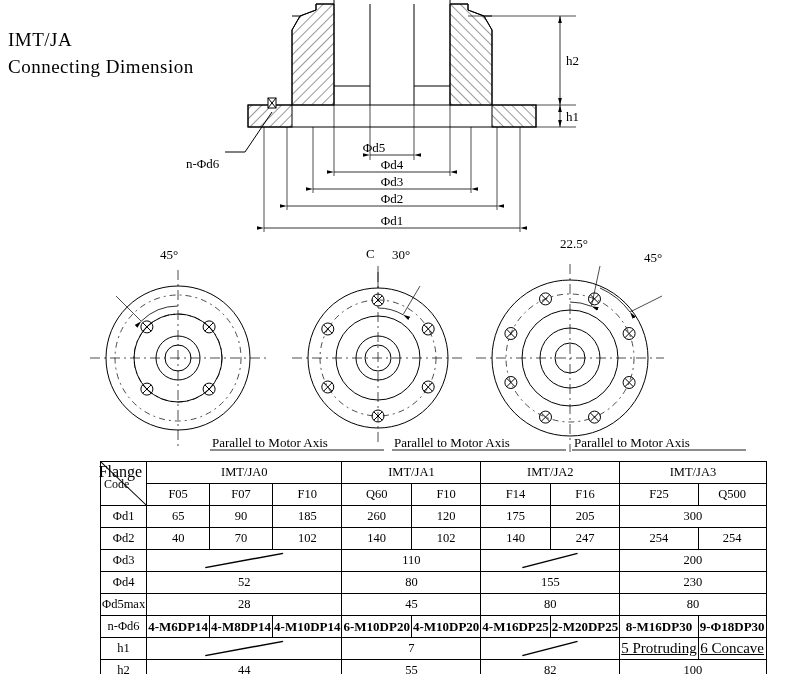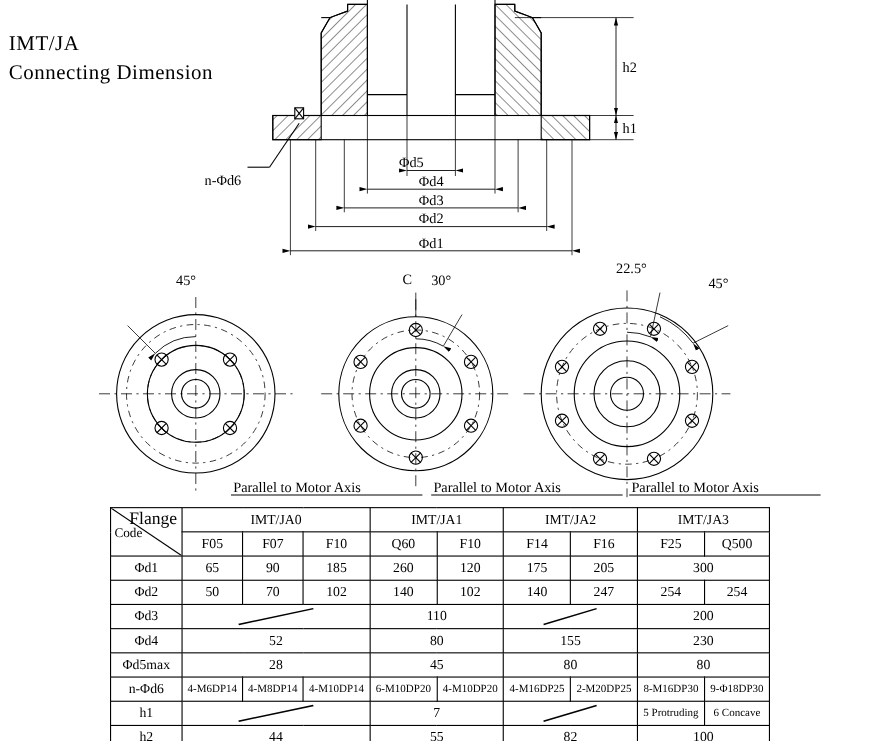"50" td { text: 50 -> 40 }
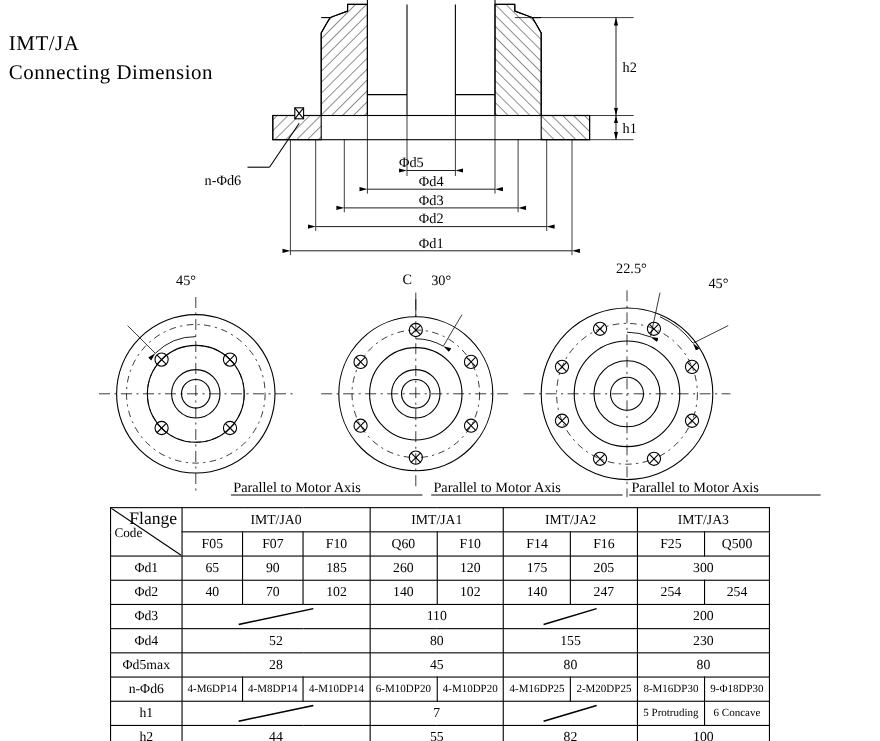"4-M6DP14" .small { font-size: 10px -> 13px; font-weight: none -> bold }
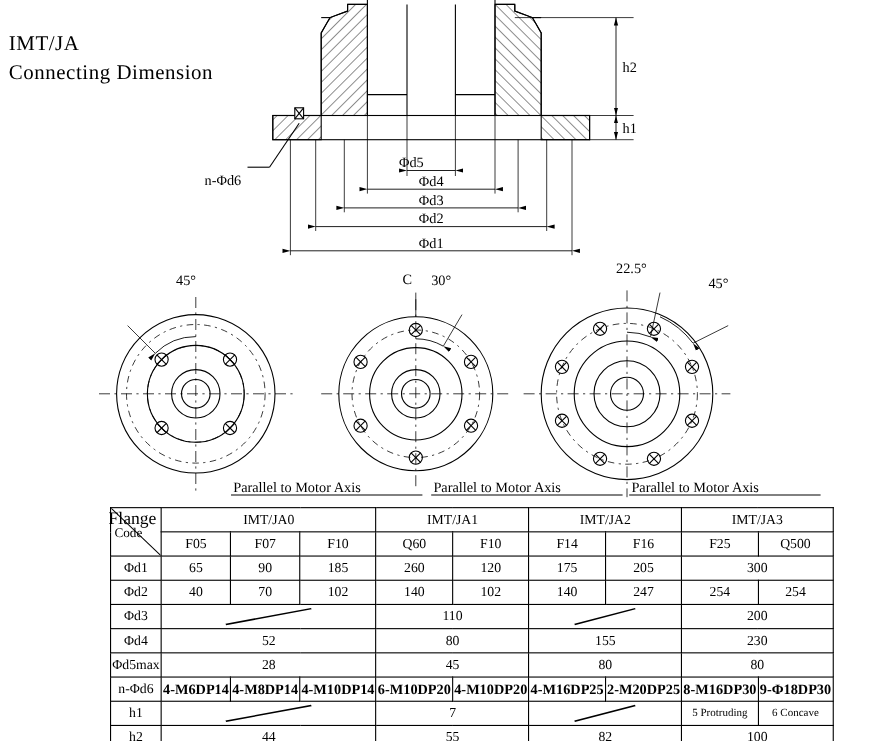"5 Protruding" .tiny { font-size: 10px -> 15px; text-decoration: none -> underline }
